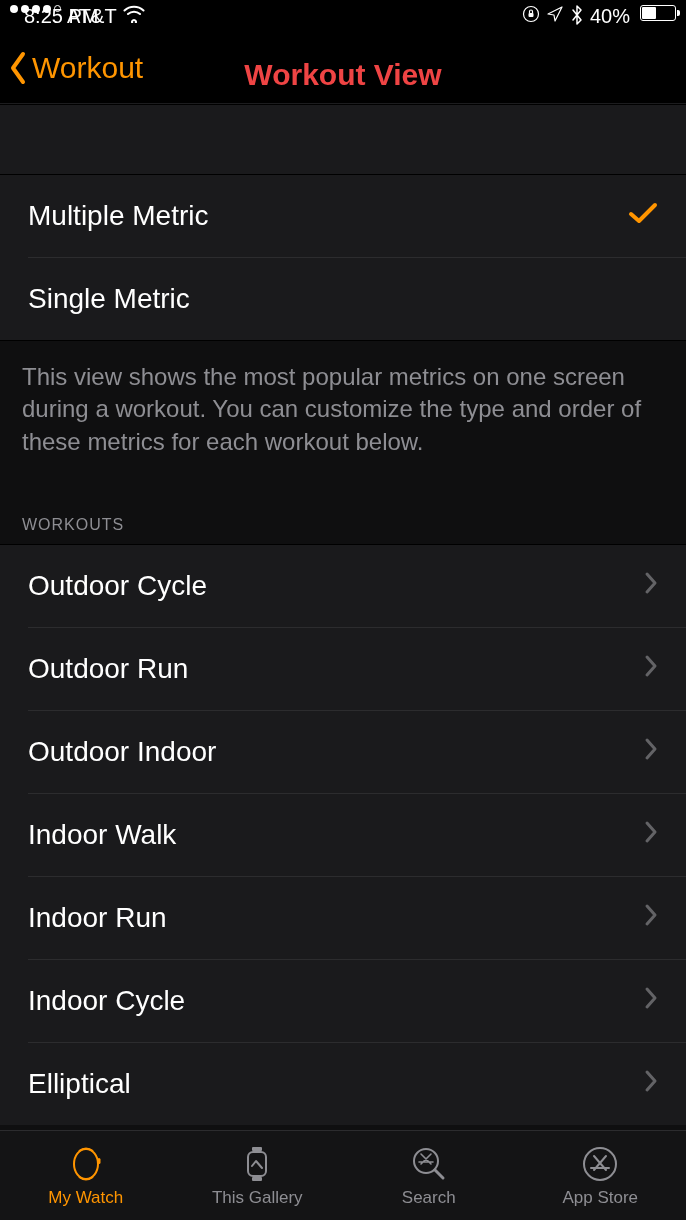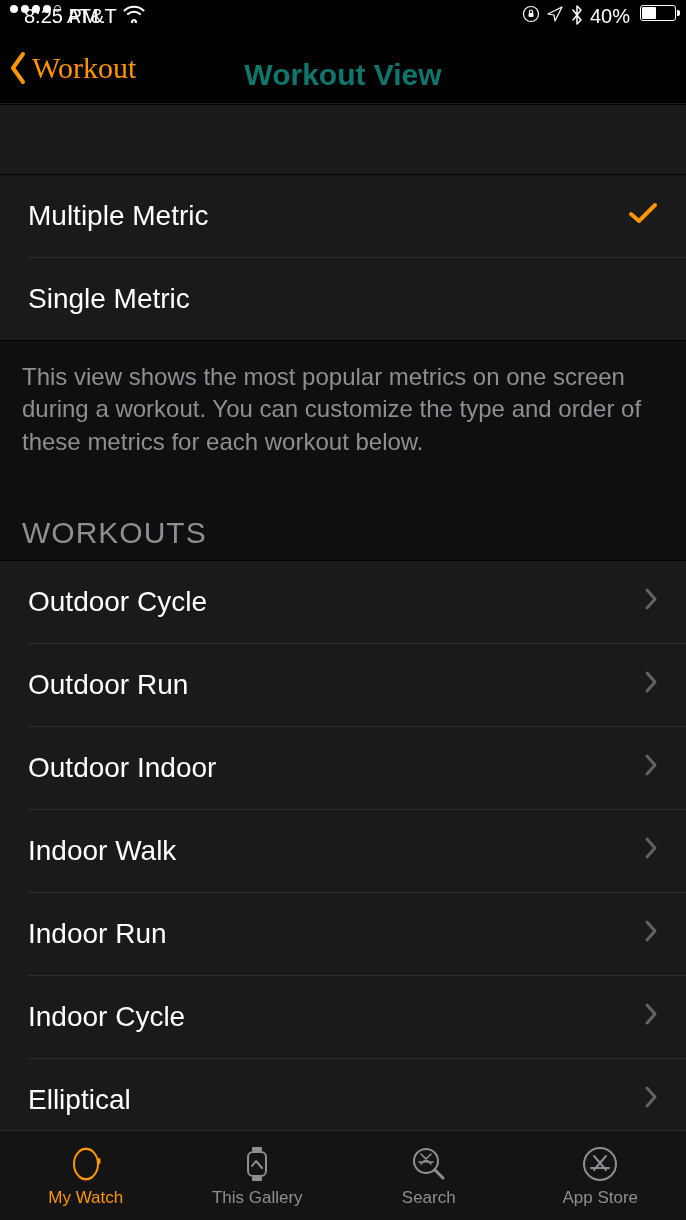"Workout" .back-btn { font-family: Liberation Serif, serif -> none }
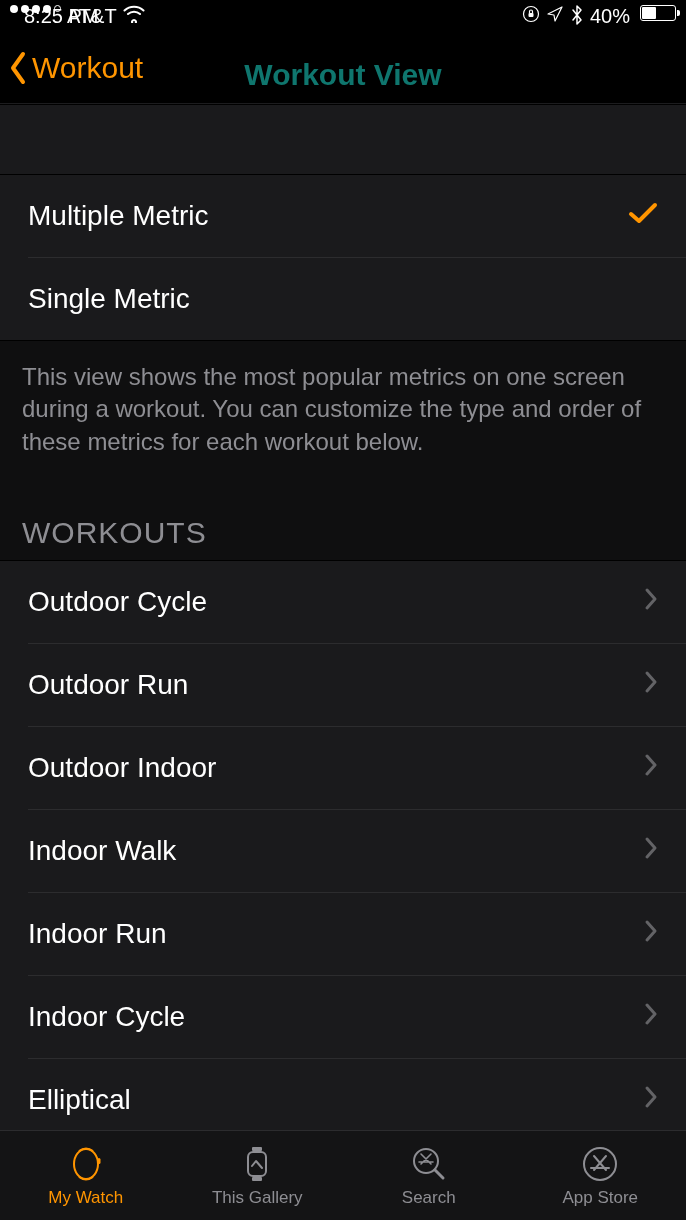"Workout View" .nav-title { color: #0f766e -> #ef4444 }
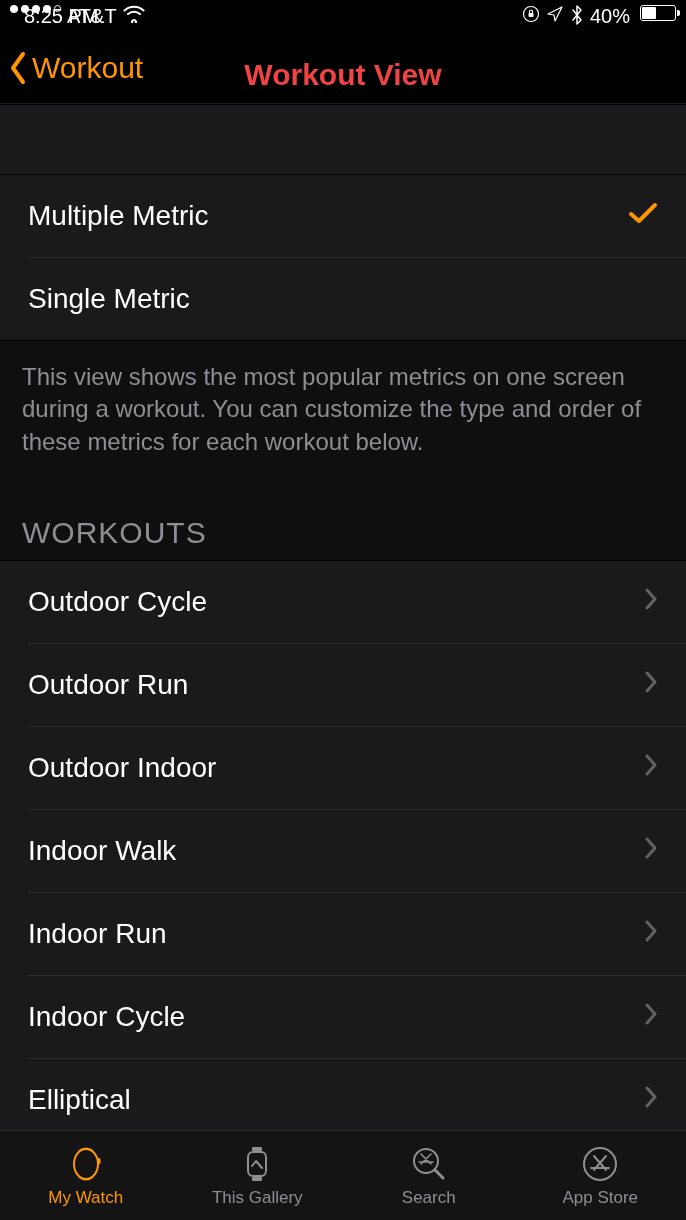"WORKOUTS" .section-header { font-size: 30px -> 16px }
